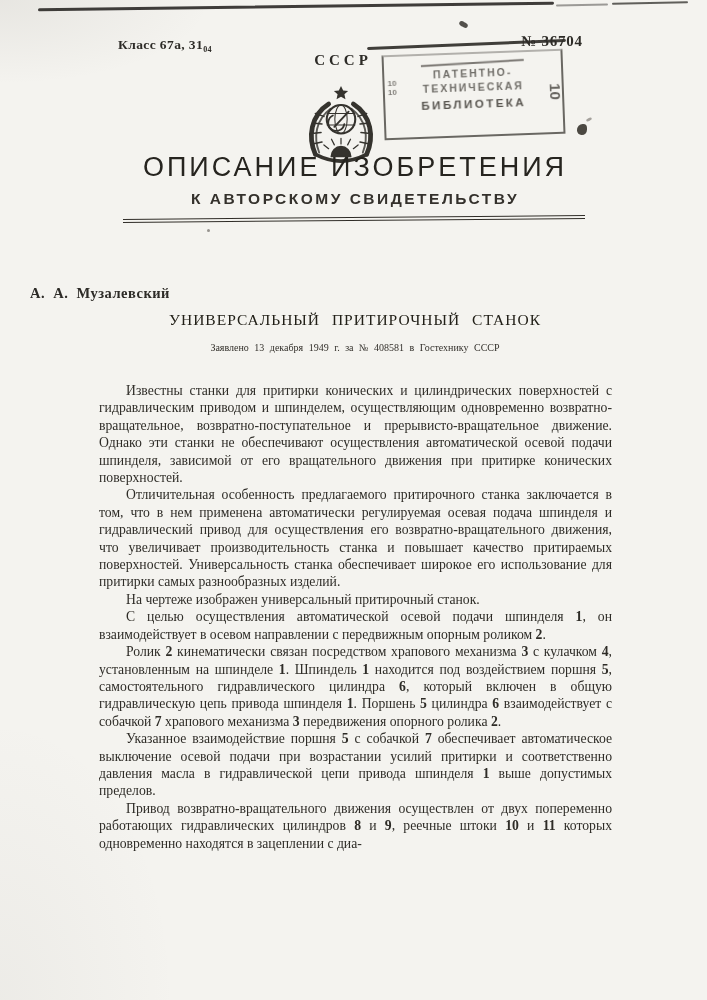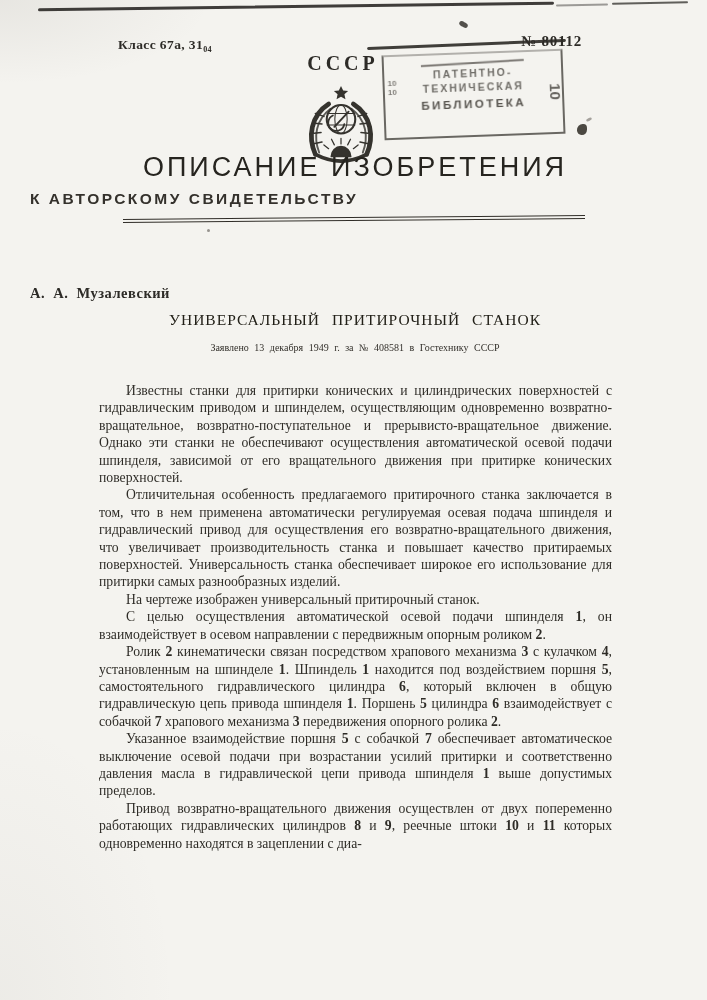"№ 80112" div.abs { text: 80112 -> 36704 }
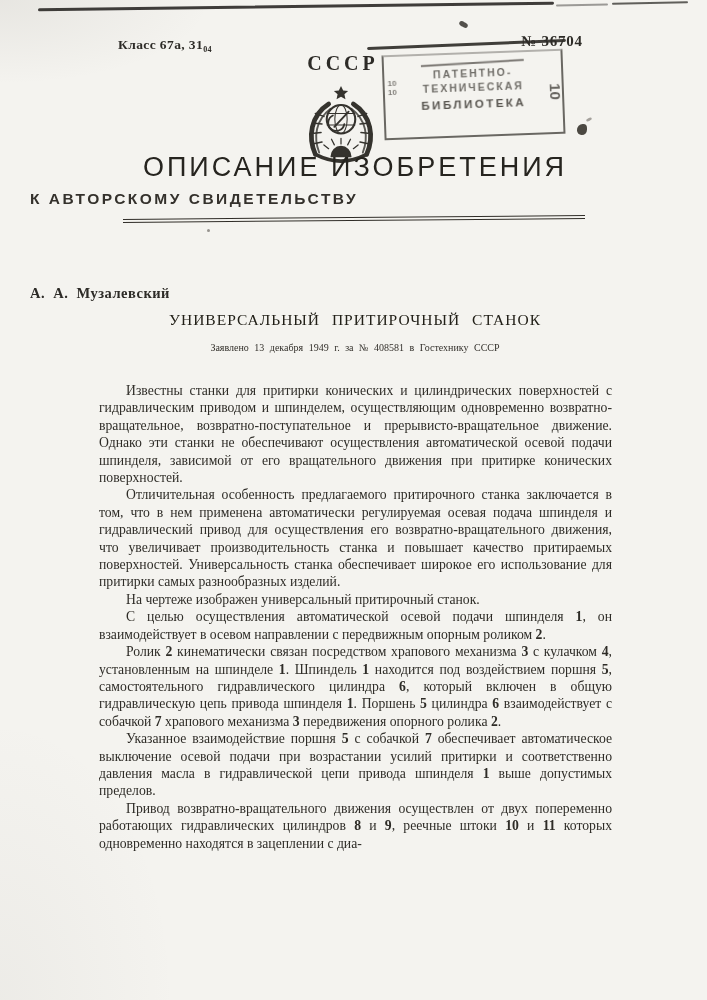"СССР" .country { font-size: 20px -> 15px }
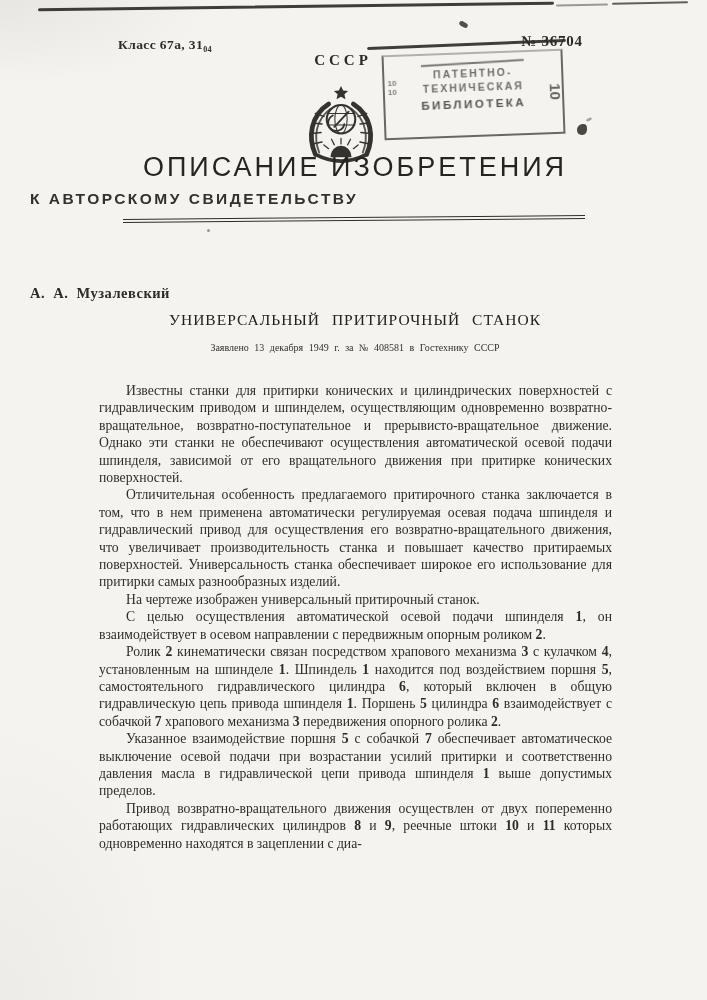"К АВТОРСКОМУ СВИДЕТЕЛЬСТВУ" .sub-title { text-align: none -> center }
